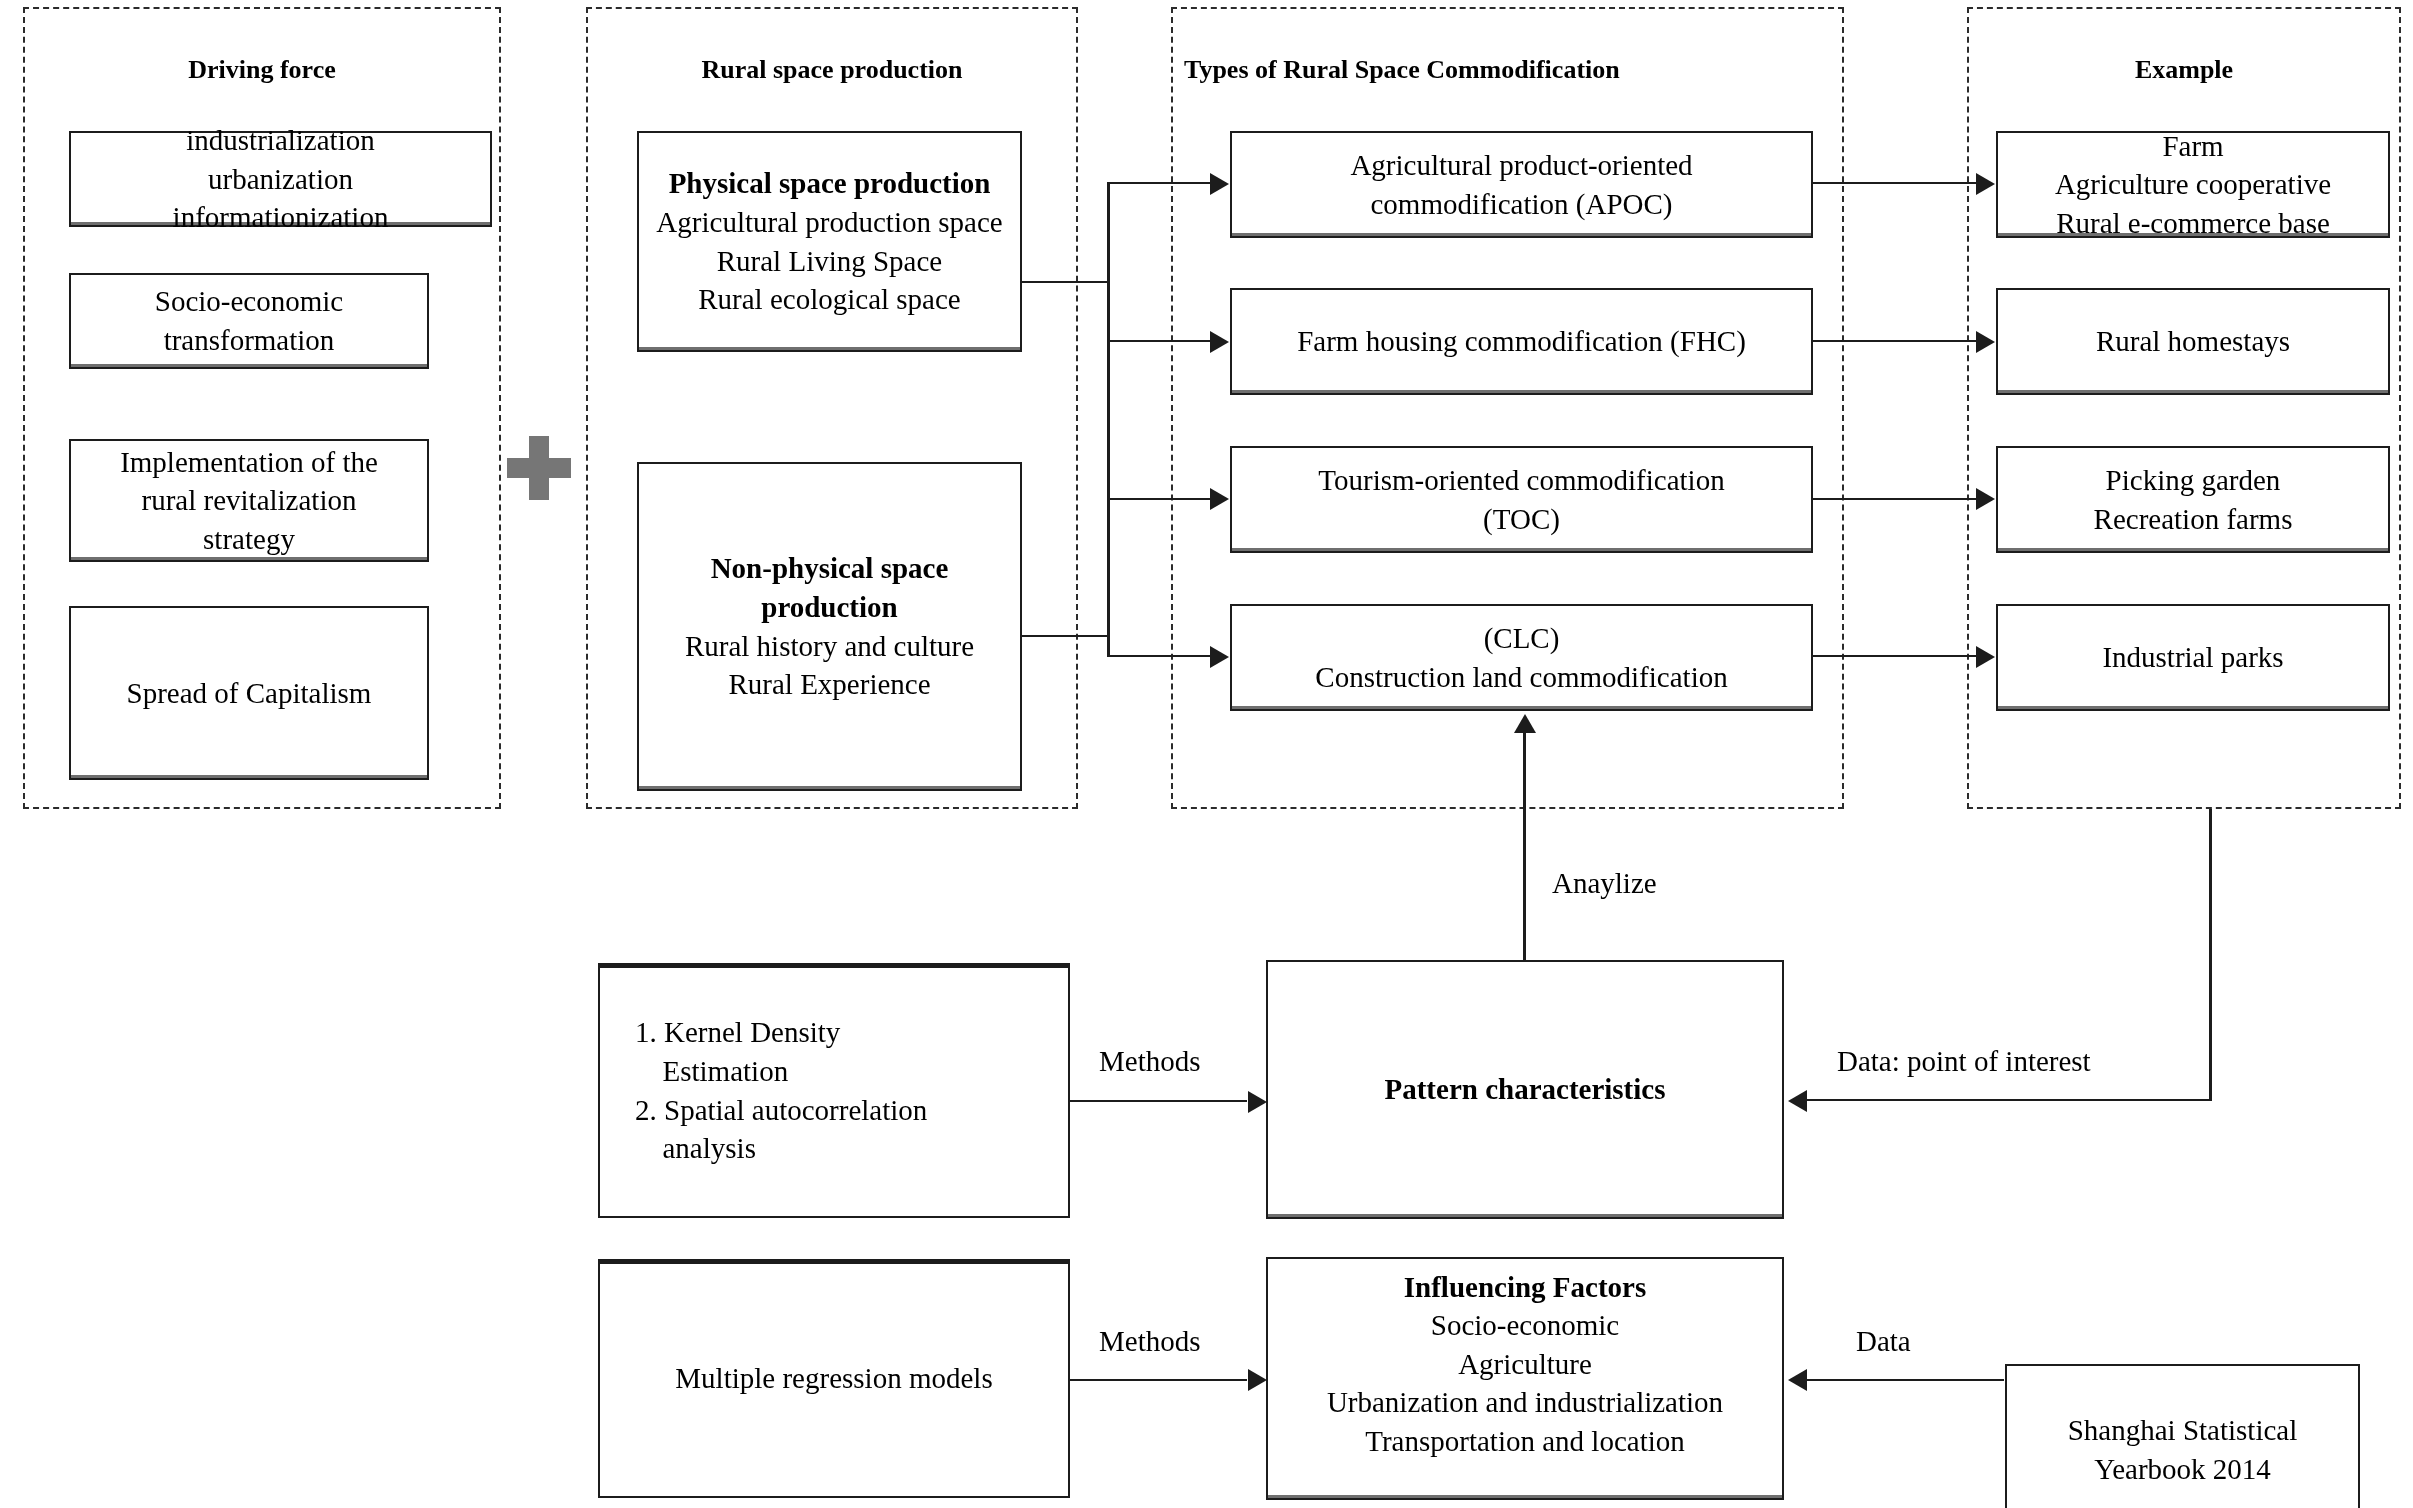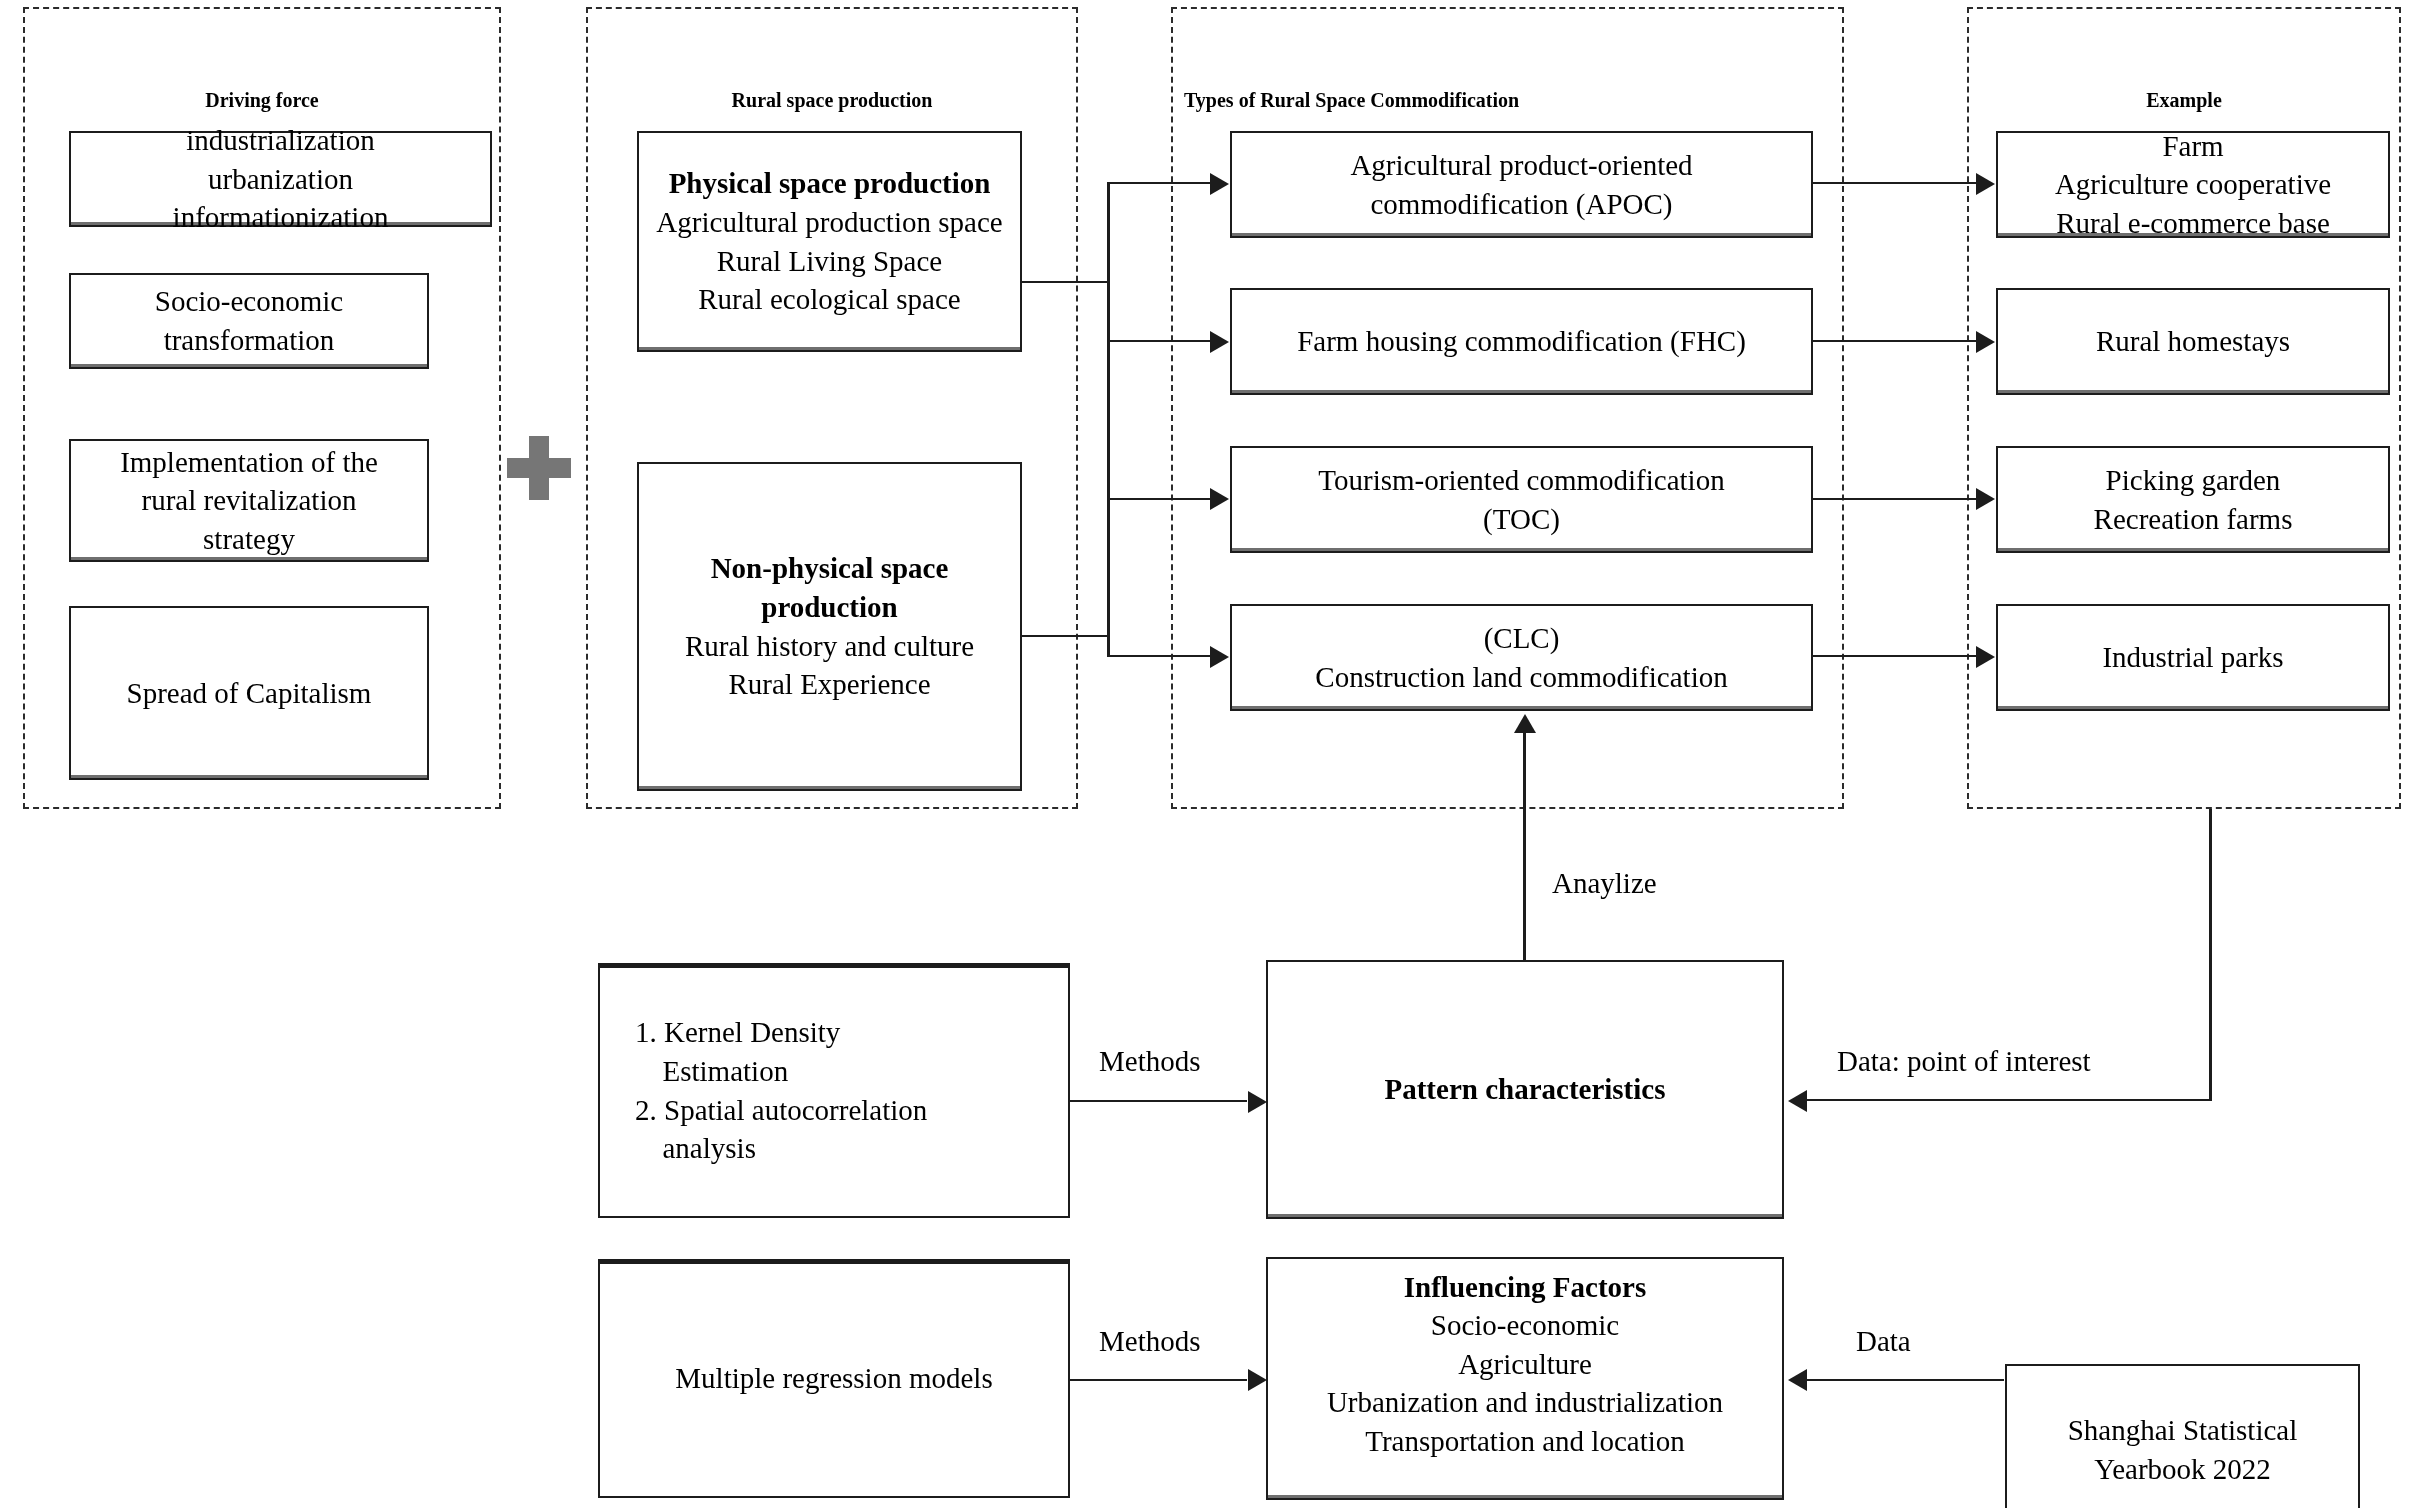"Driving force" .grp-title { font-size: 20px -> 26px; margin-top: 33px -> none }
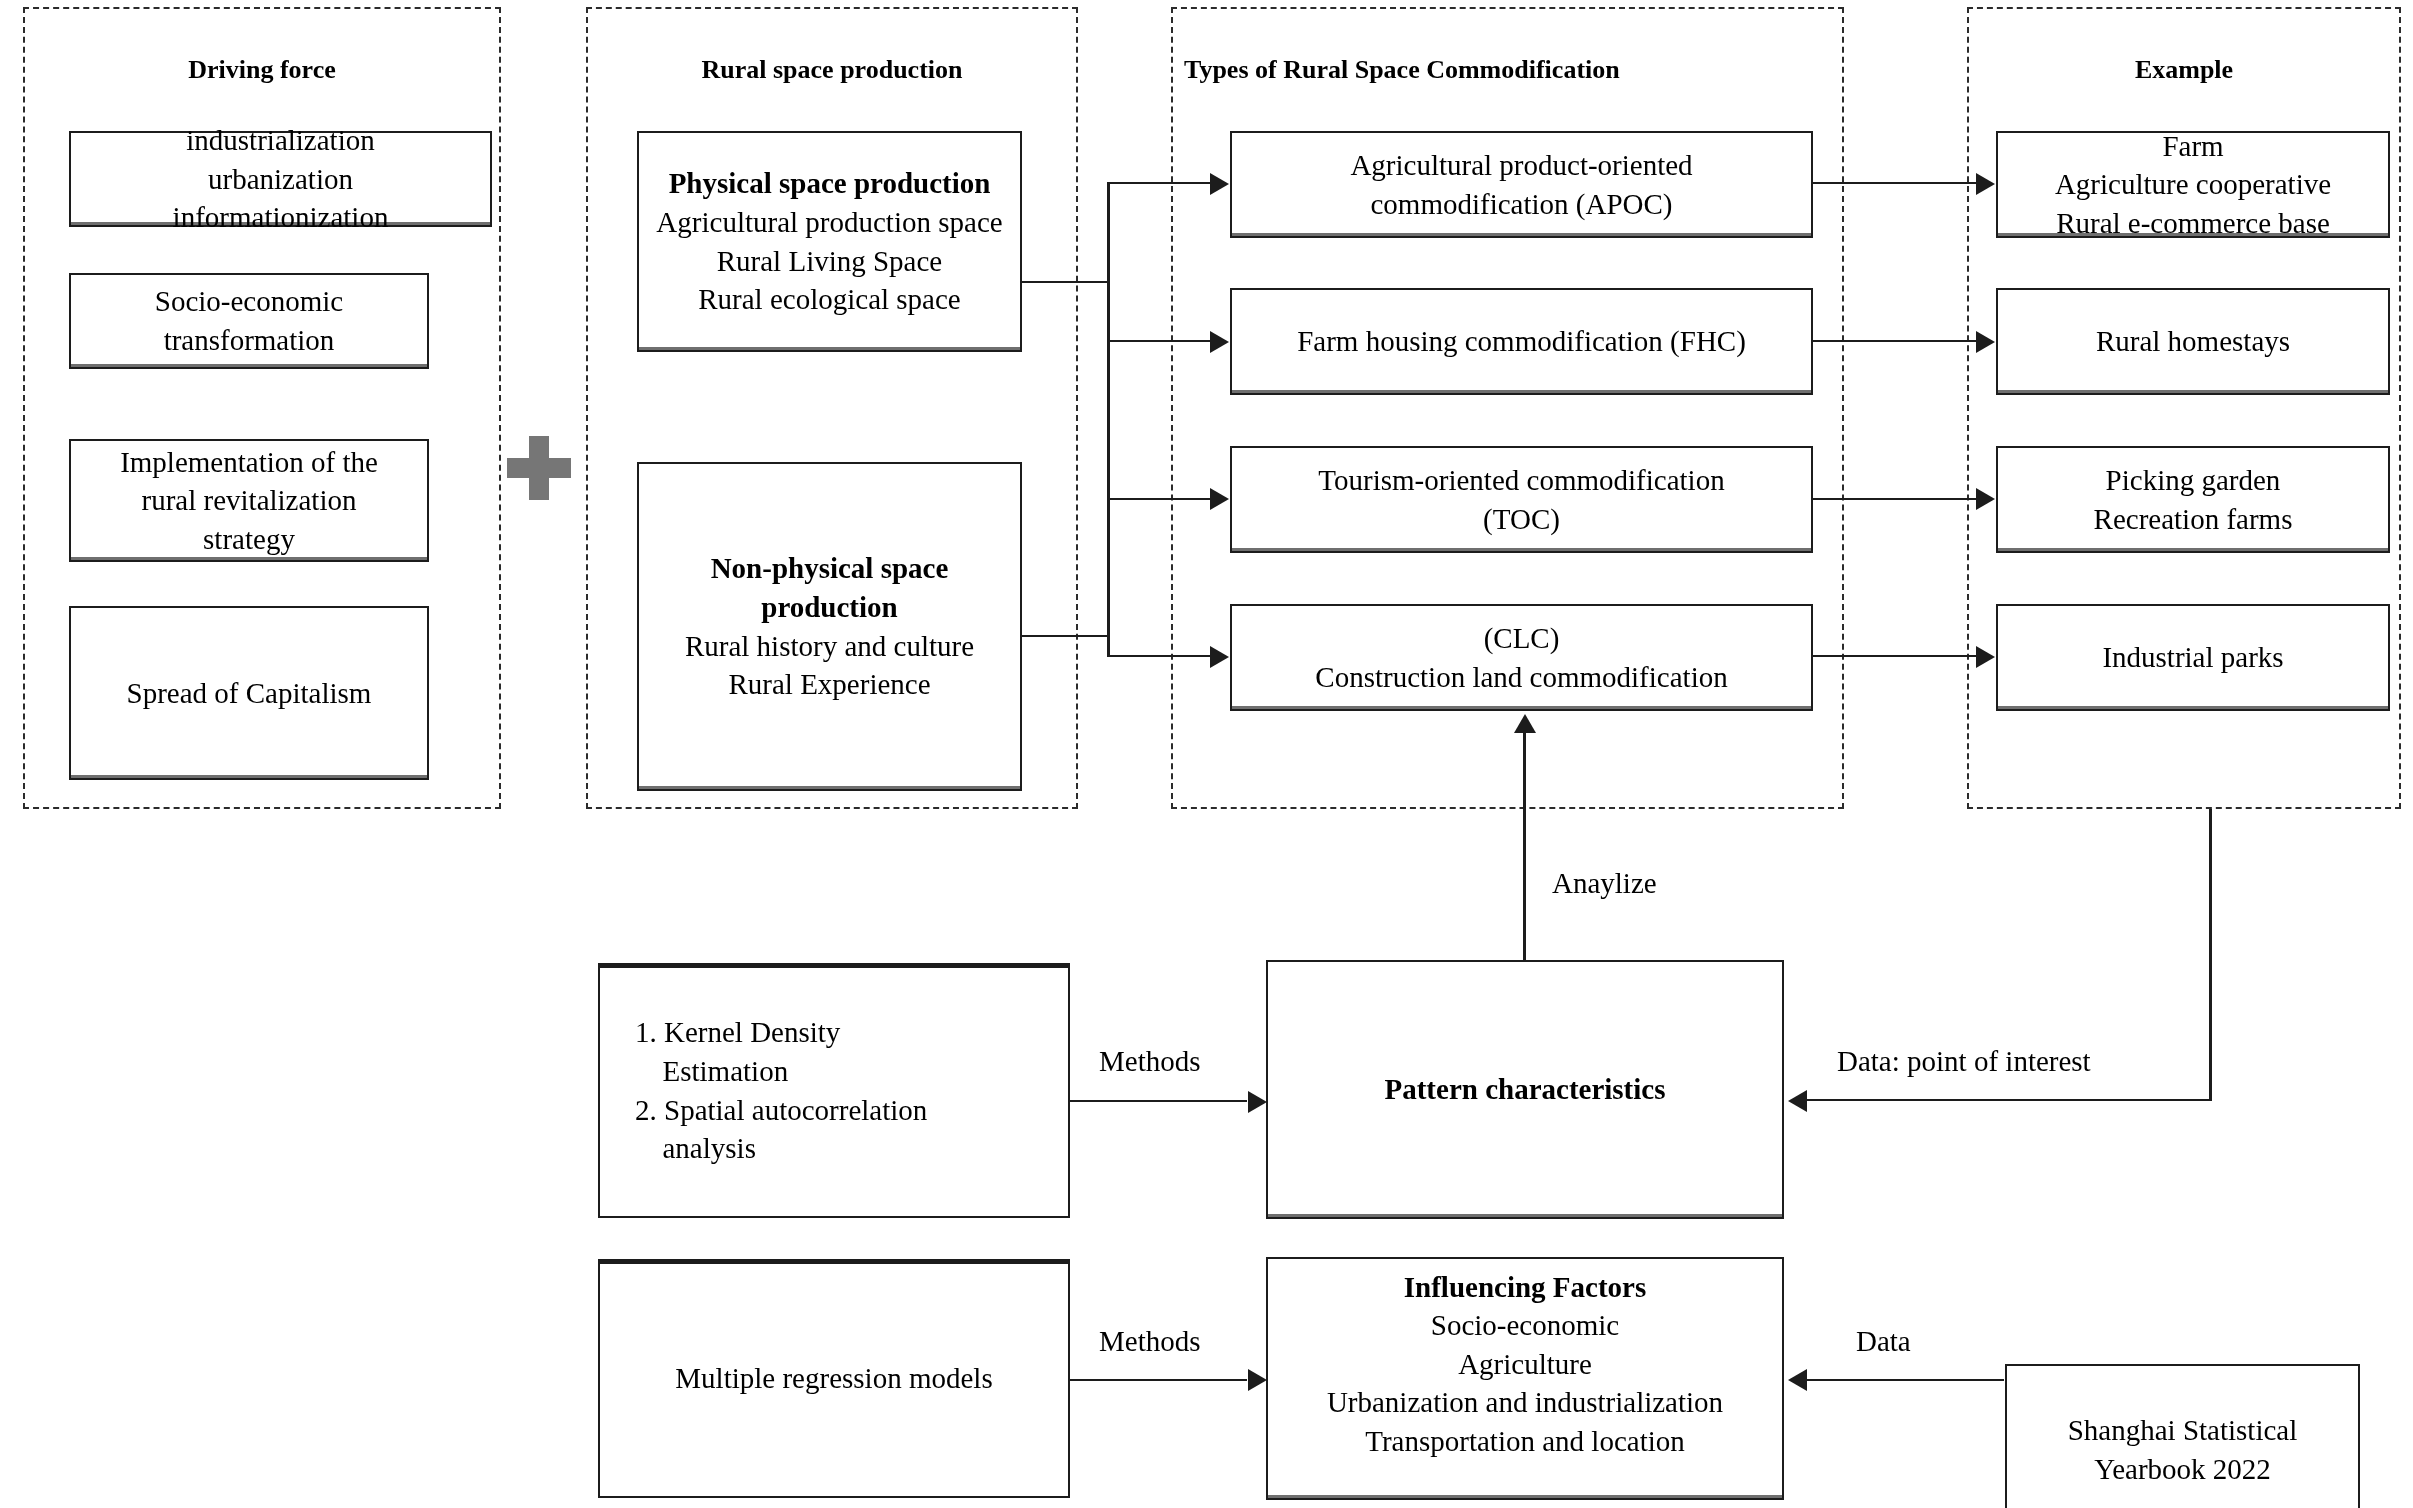"Yearbook 2022" div { text: 2022 -> 2014 }
